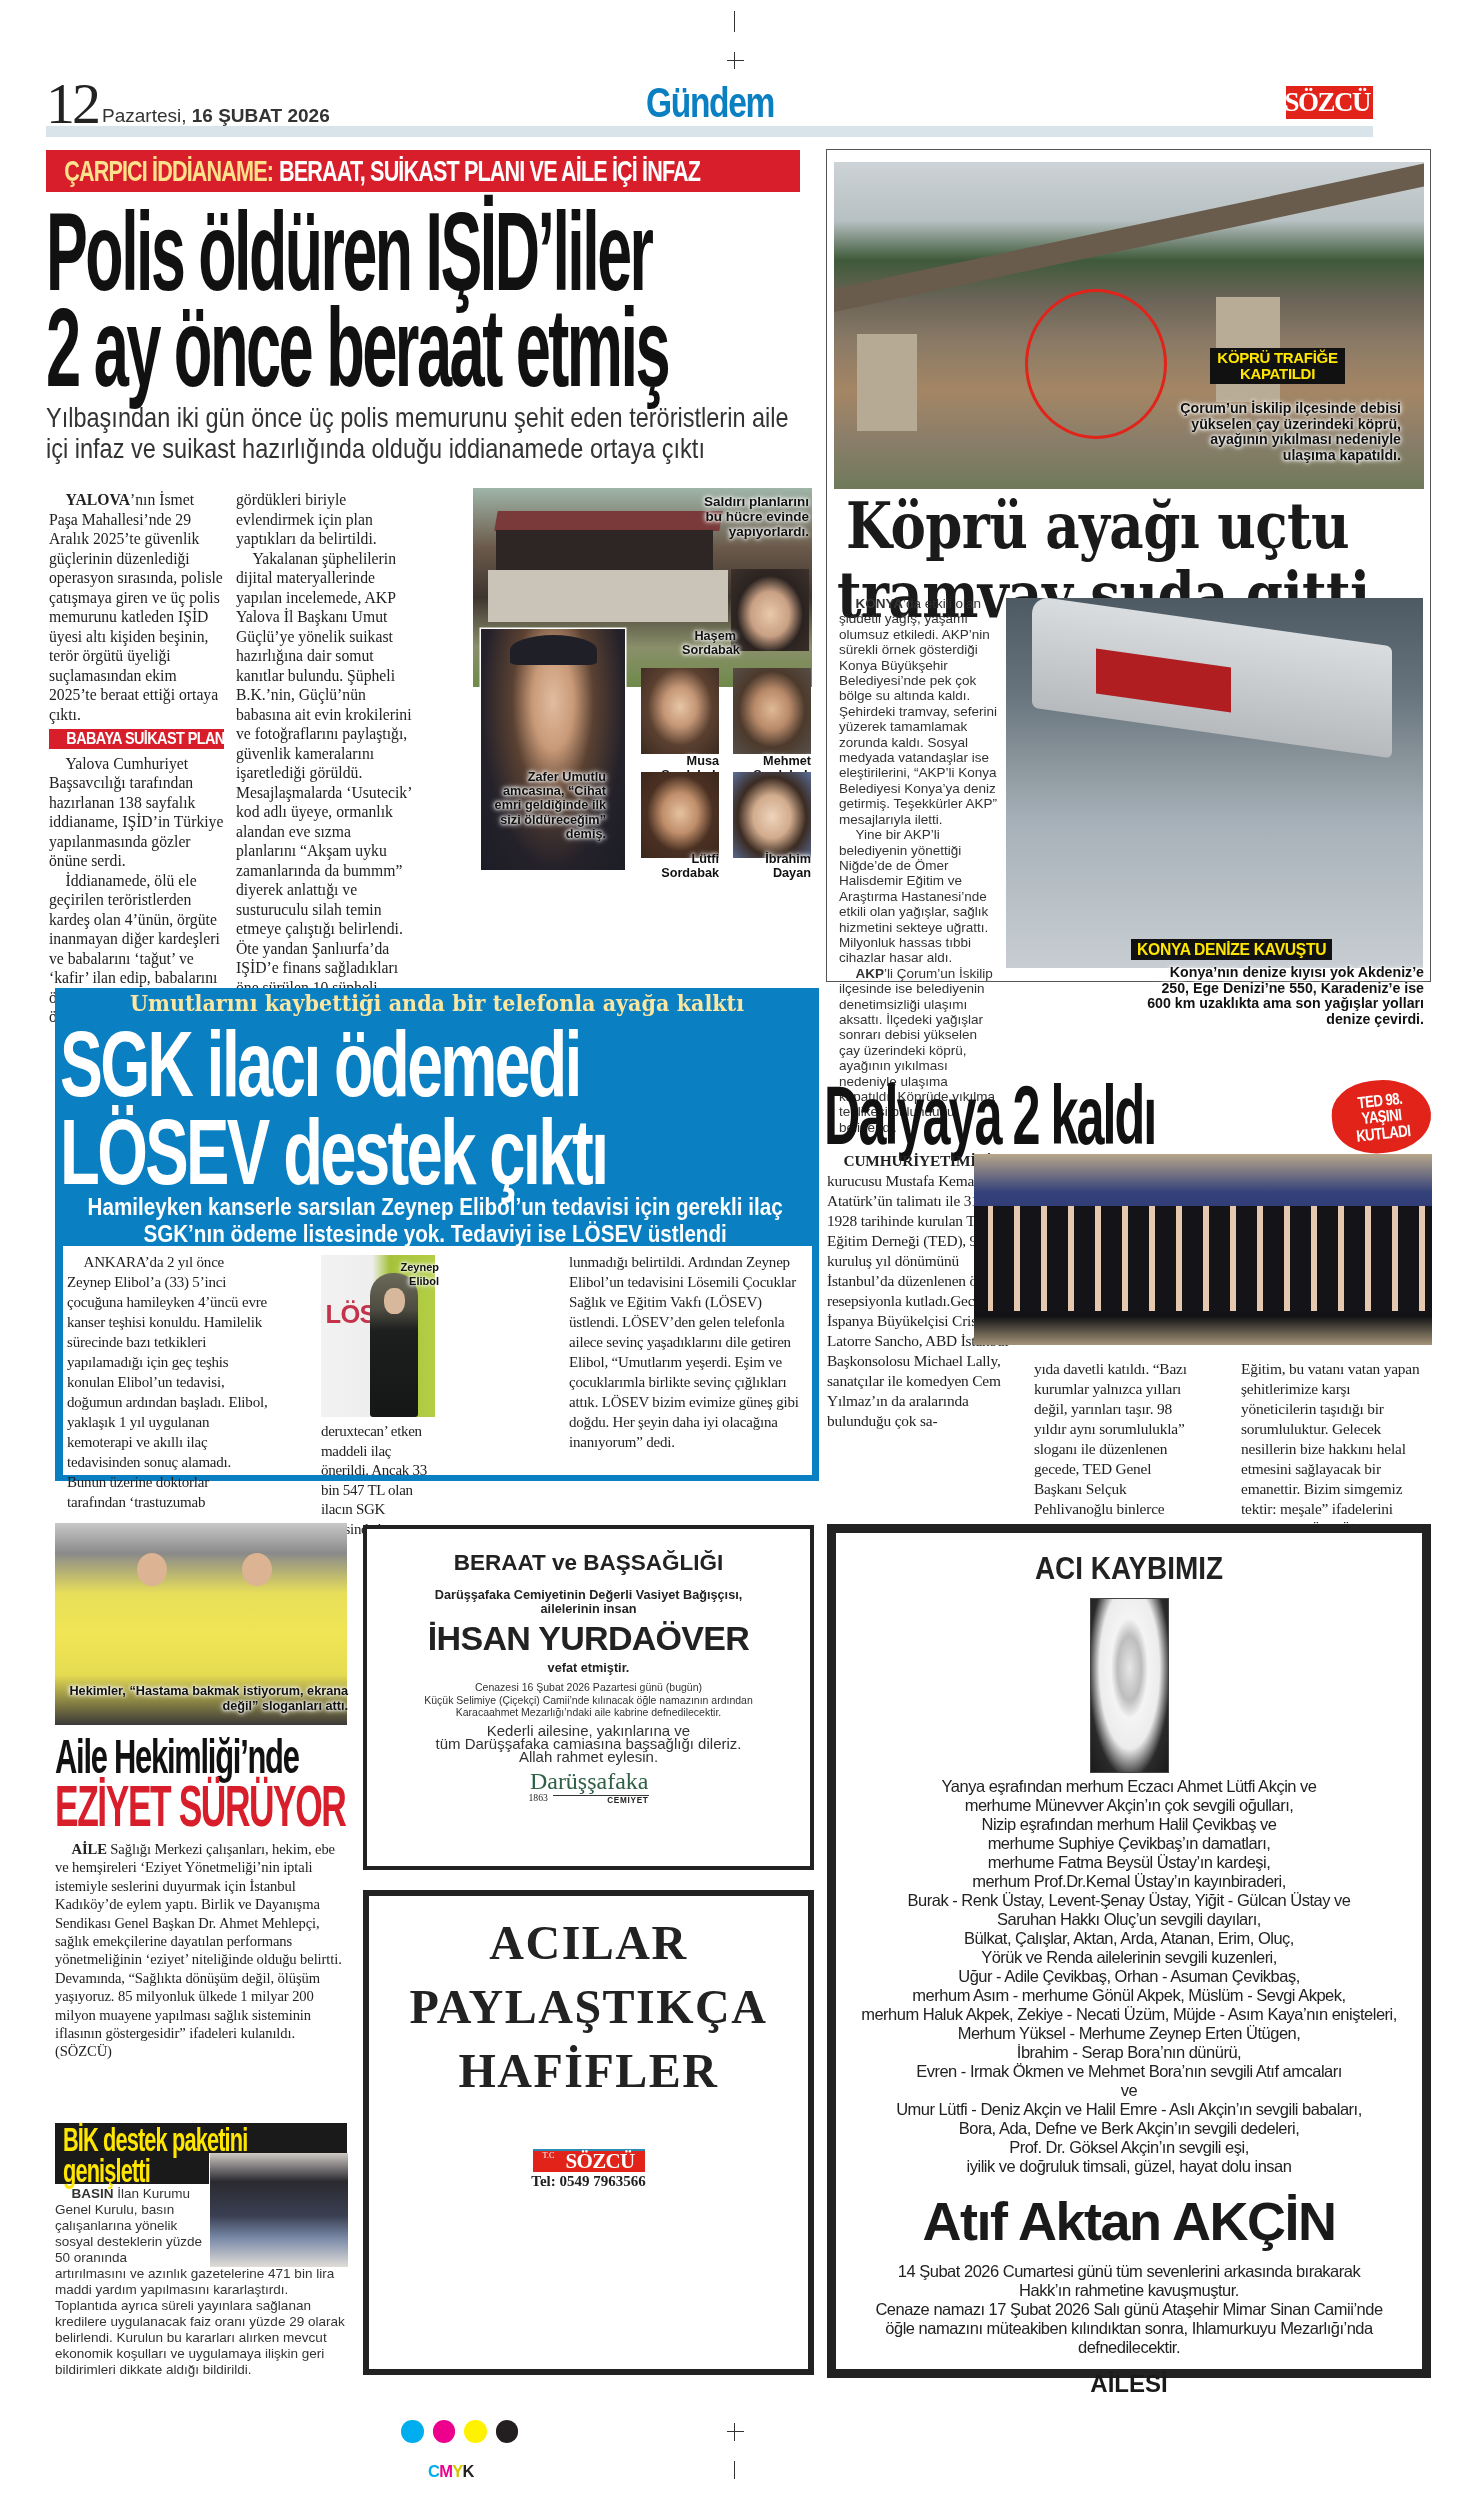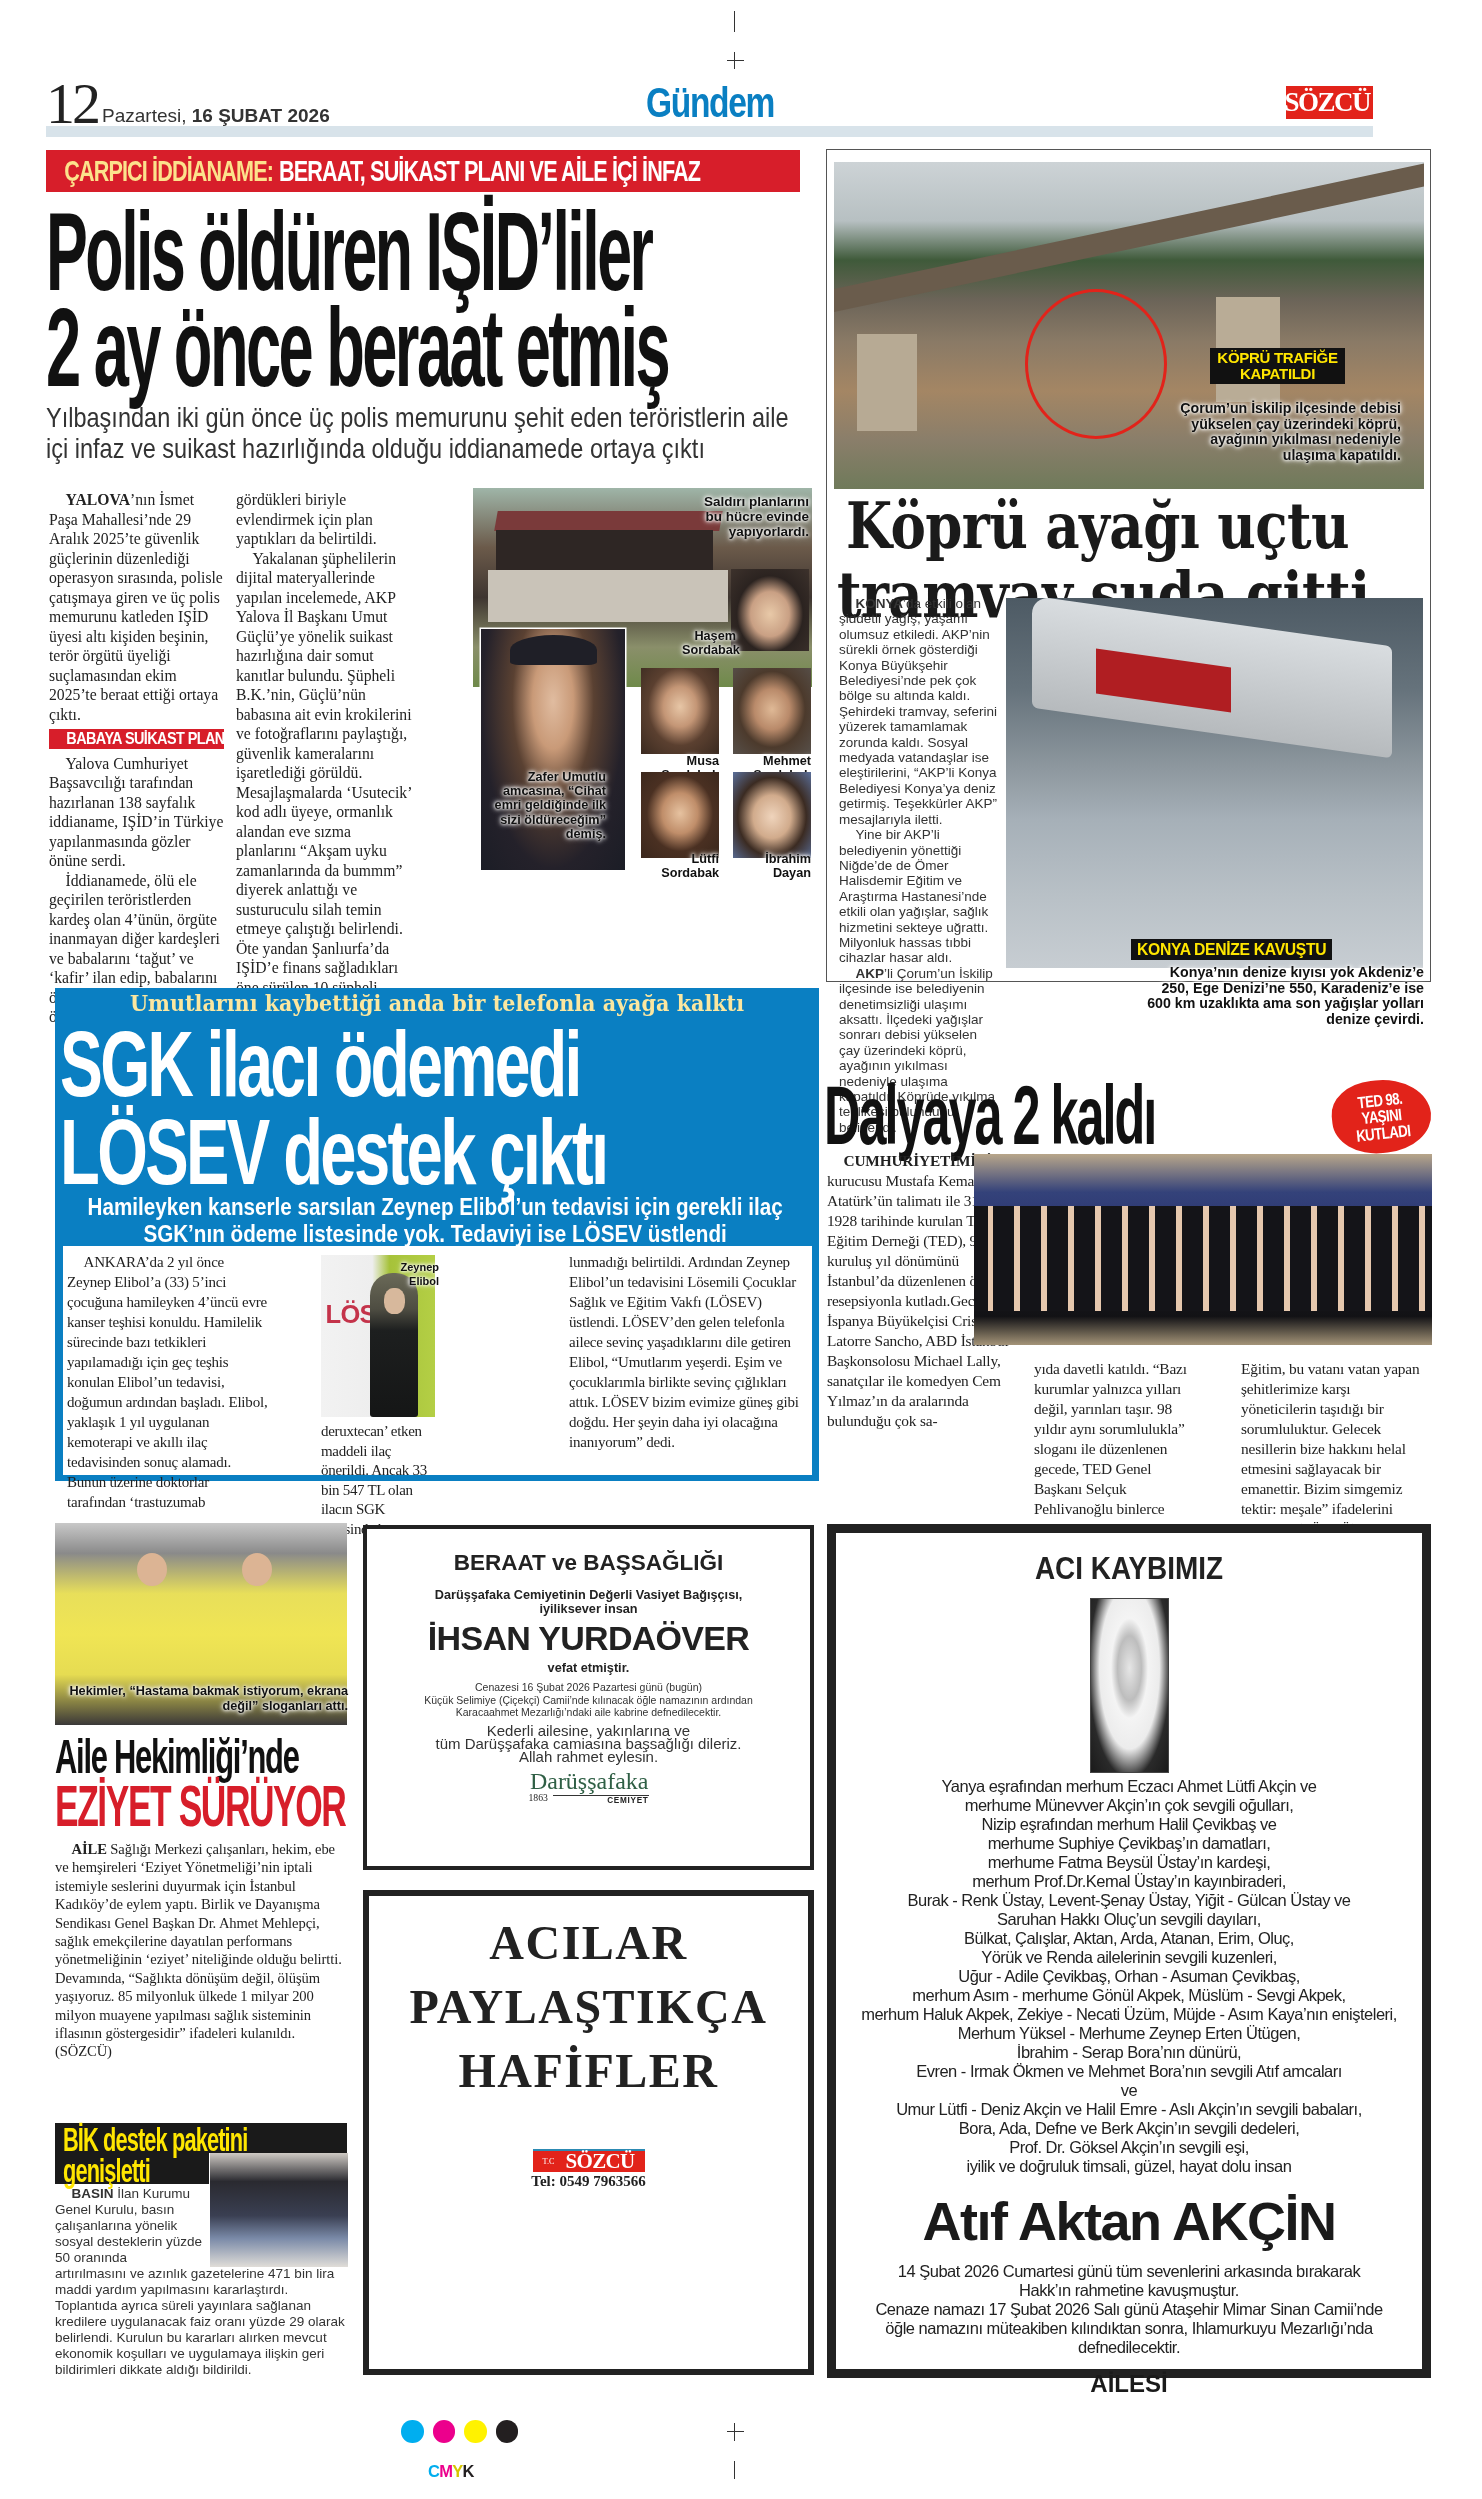"iyiliksever insan" div.sans { text: iyiliksever -> ailelerinin }
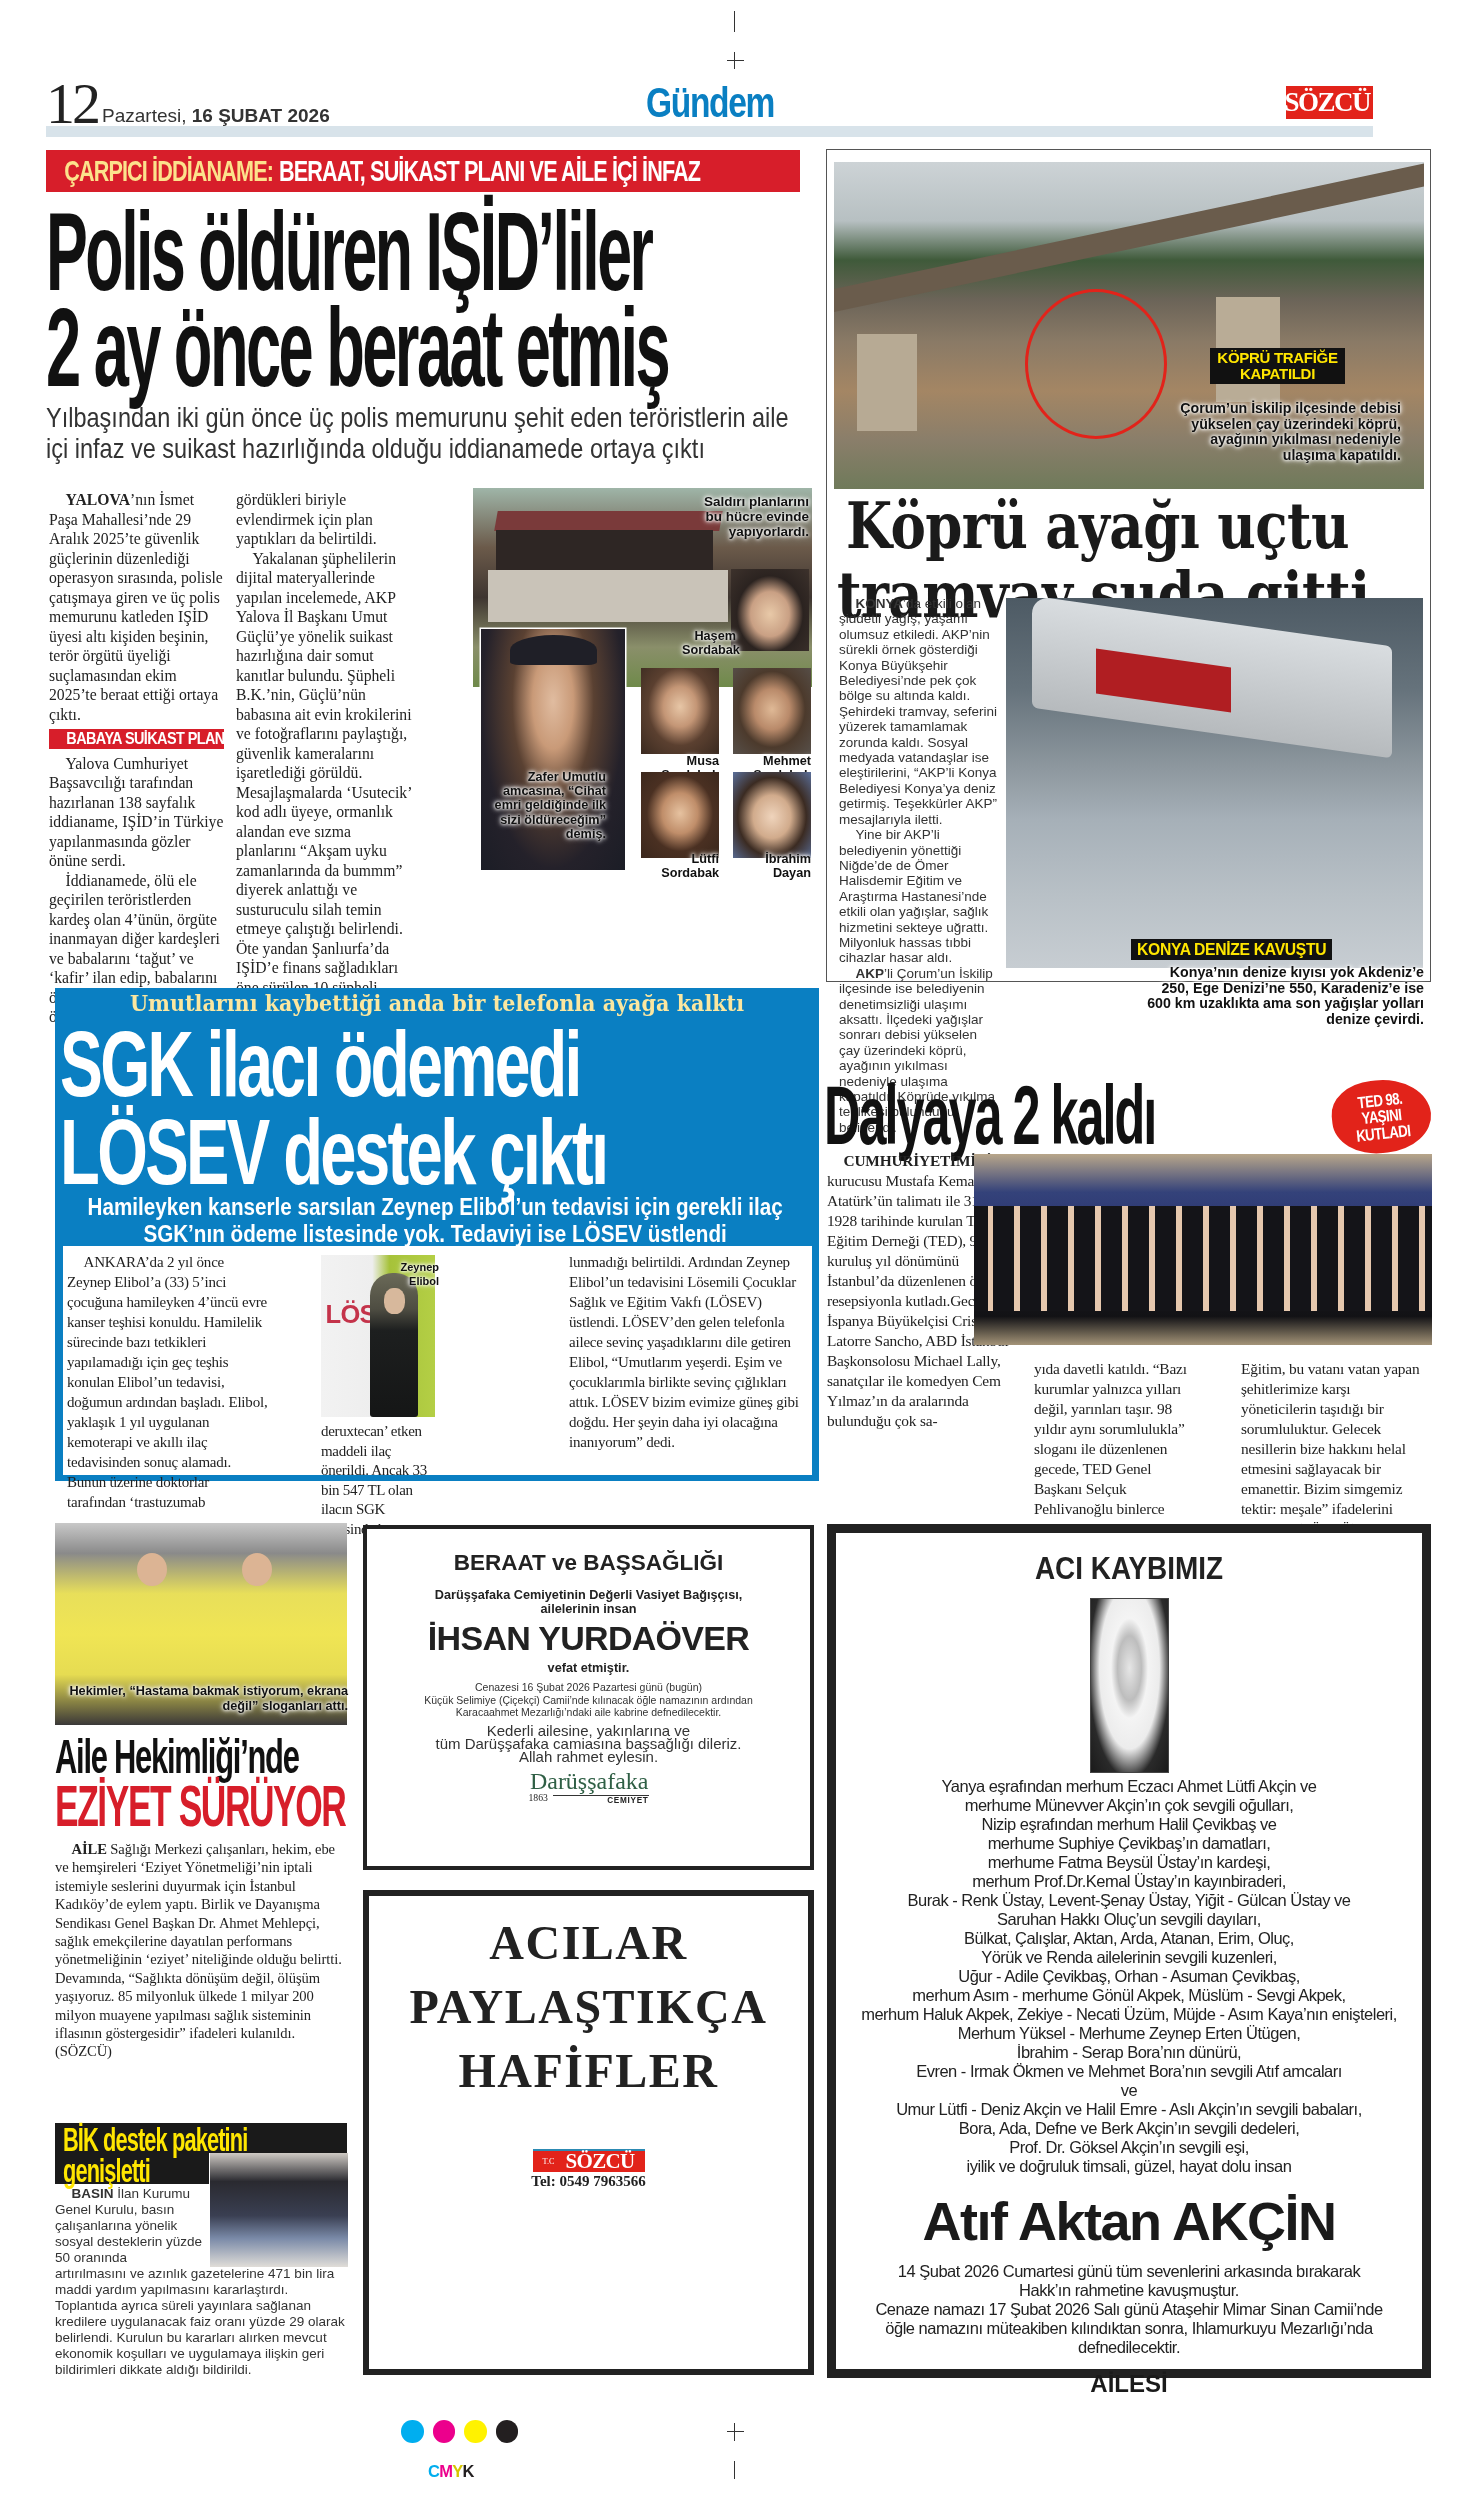"T.C" div { align-items: center -> flex-start }
